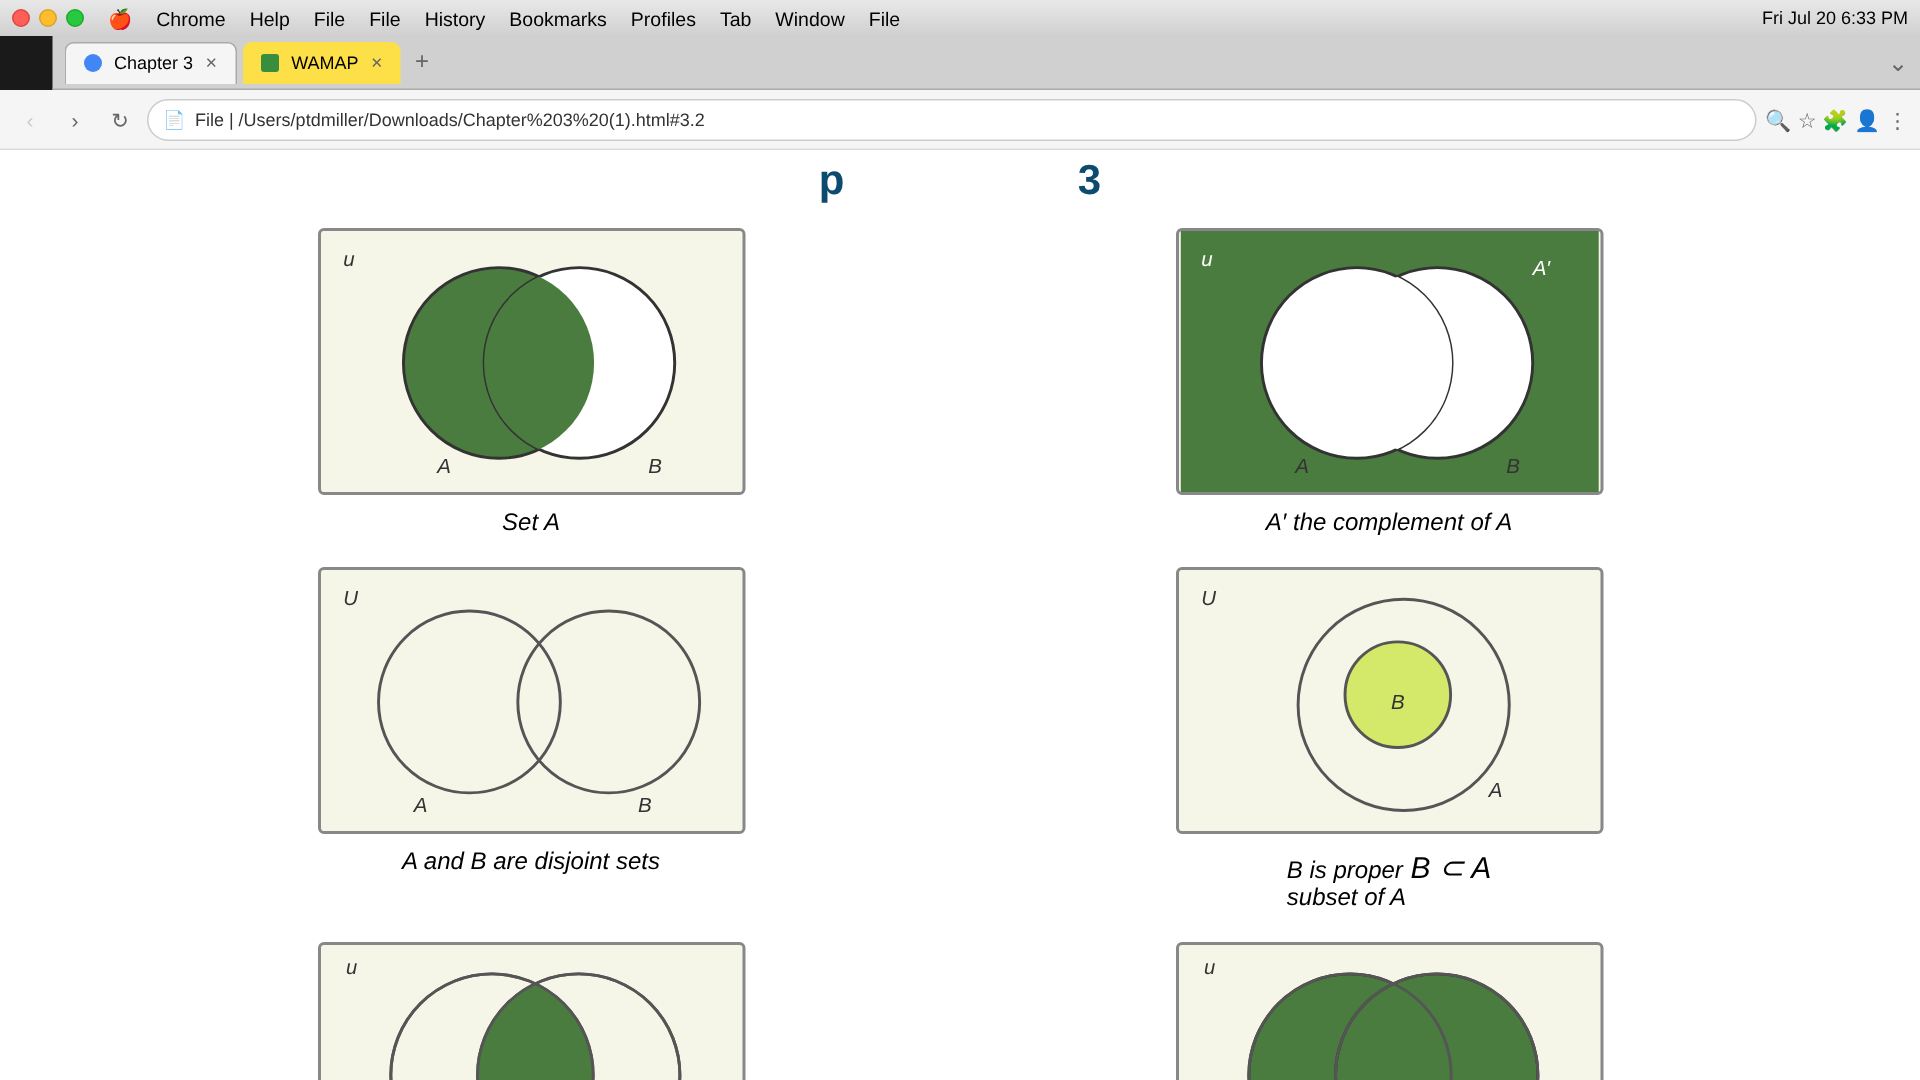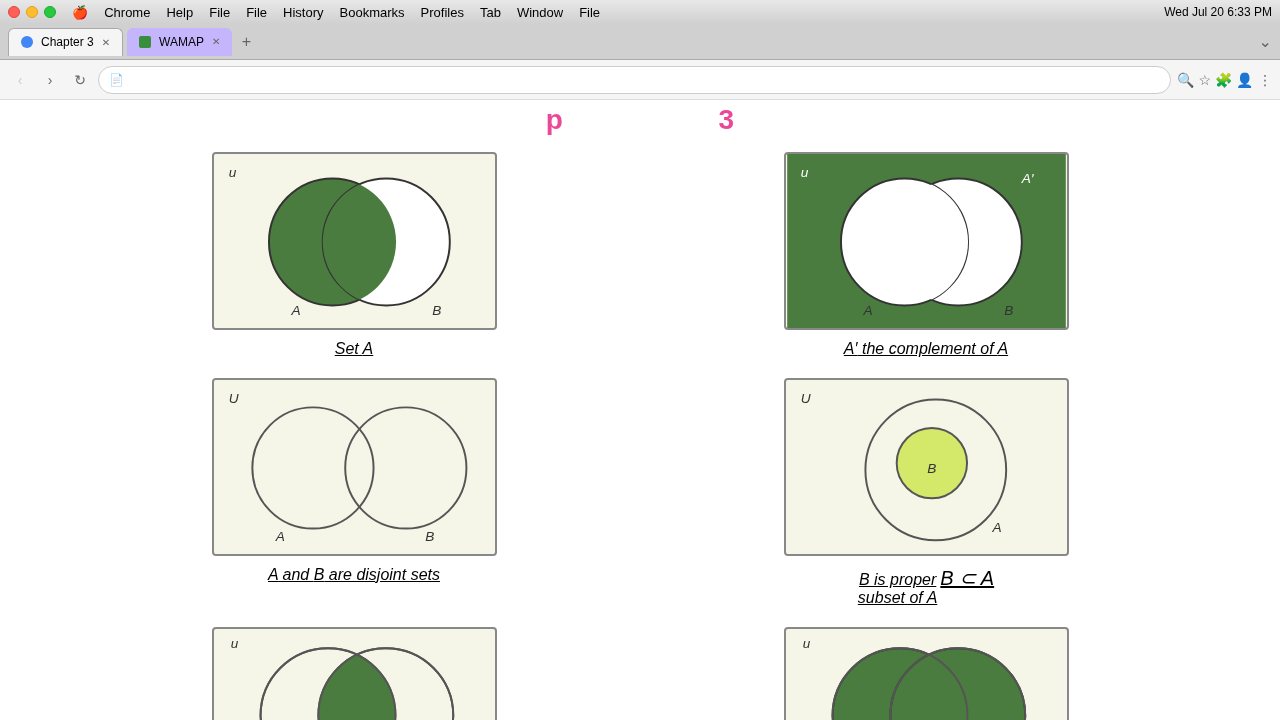"Wed Jul 20 6:33 PM" span { text: Wed -> Fri }
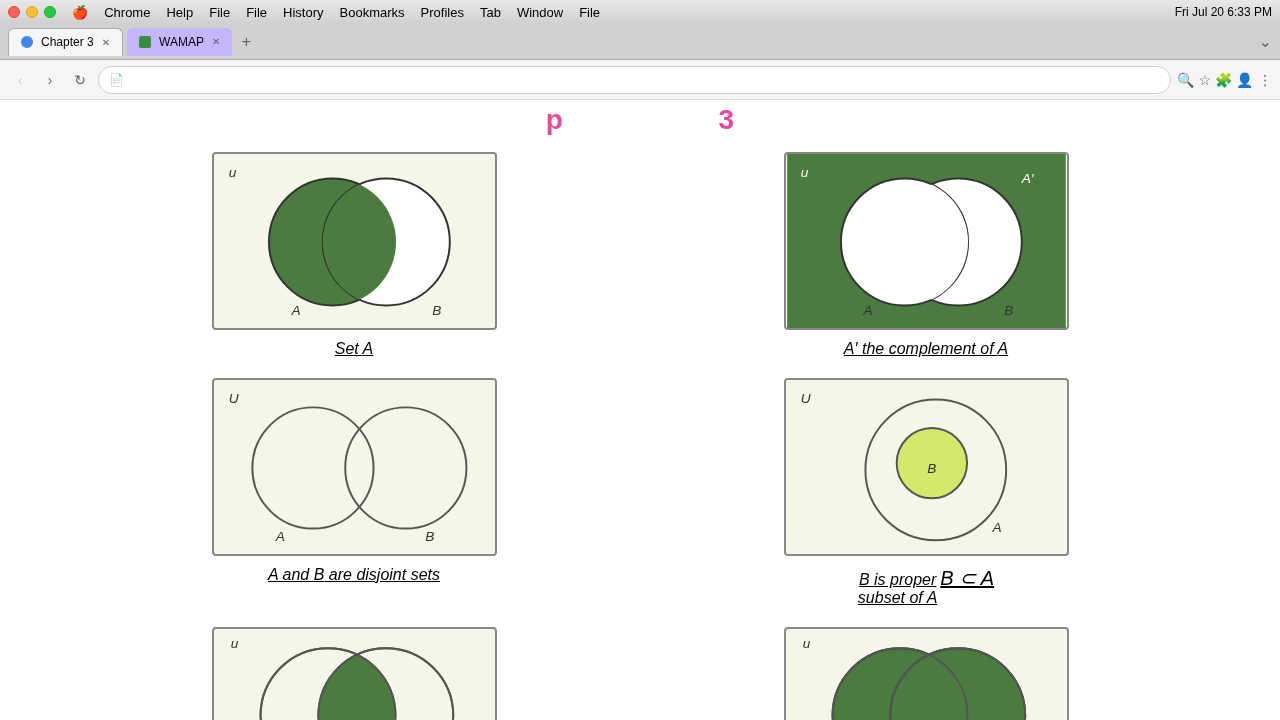"Chapter 3" .tabbar { margin-left: none -> 35px }
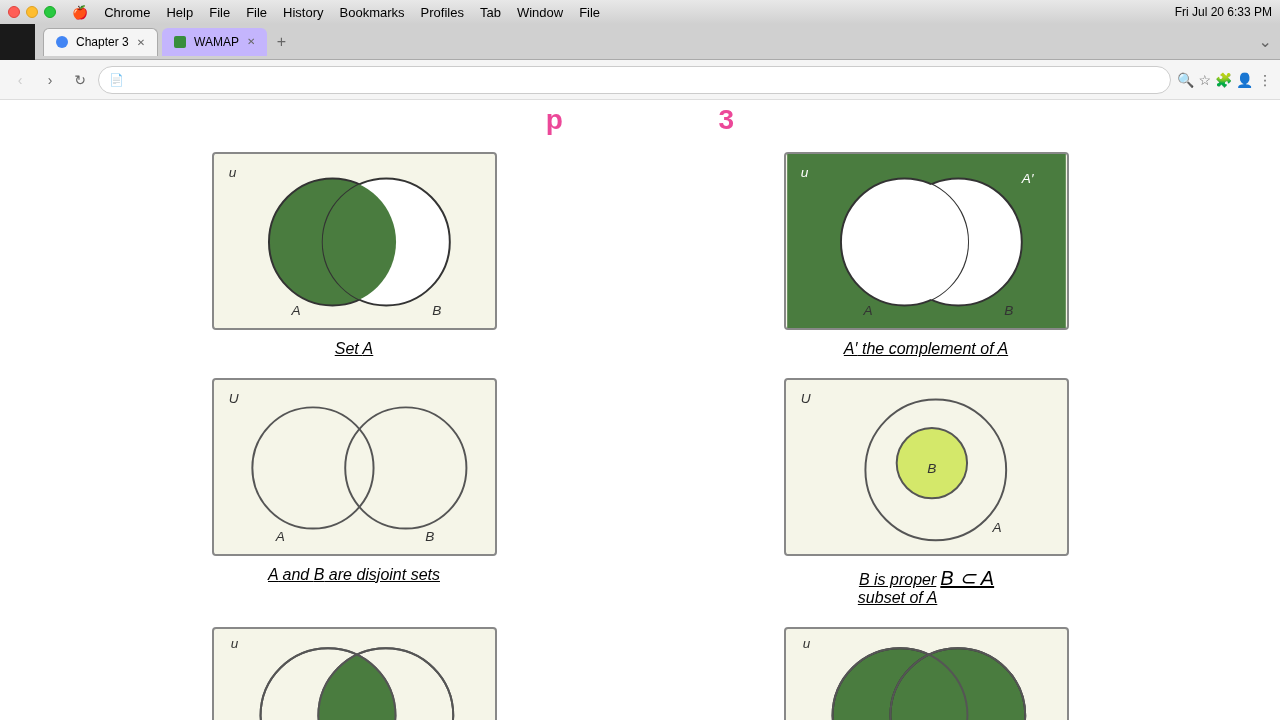"WAMAP" .tab.inactive { background: #c4b5fd -> #fde047 }
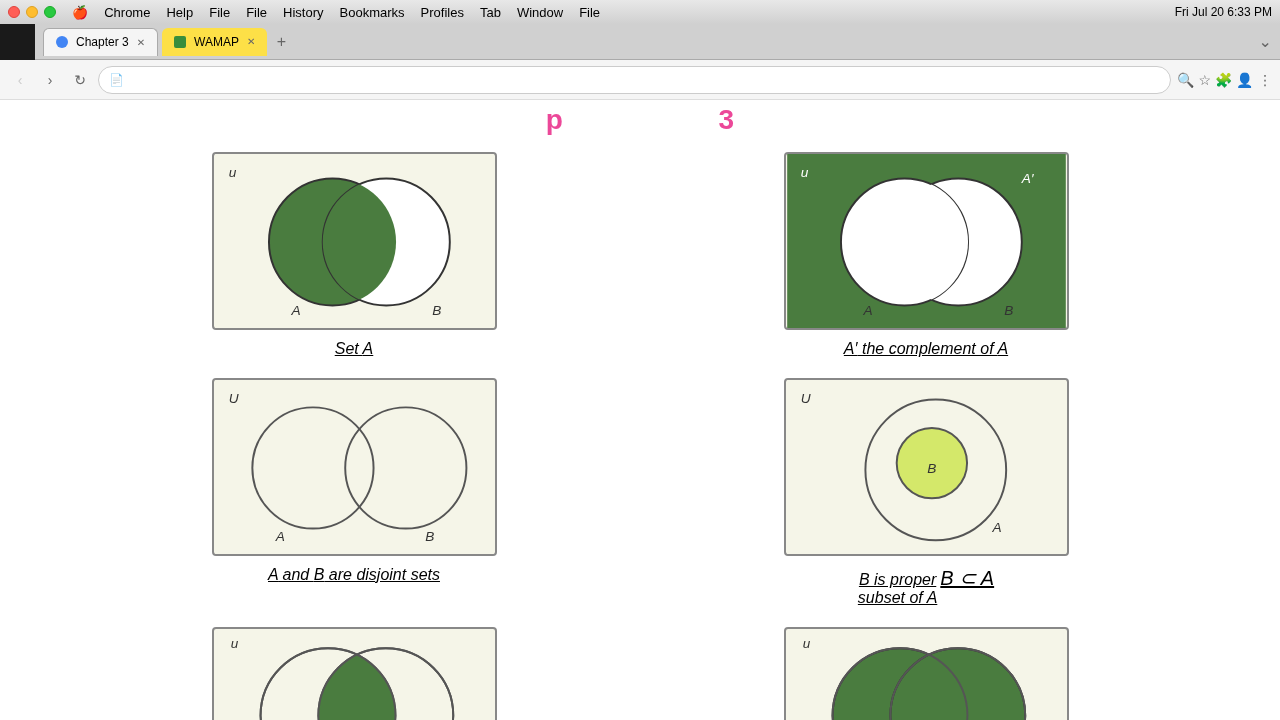"File |" span { html: none -> <span>File | /Users/ptdmiller/Downloads/Chapter%203%20(1).html#3.2</span> }
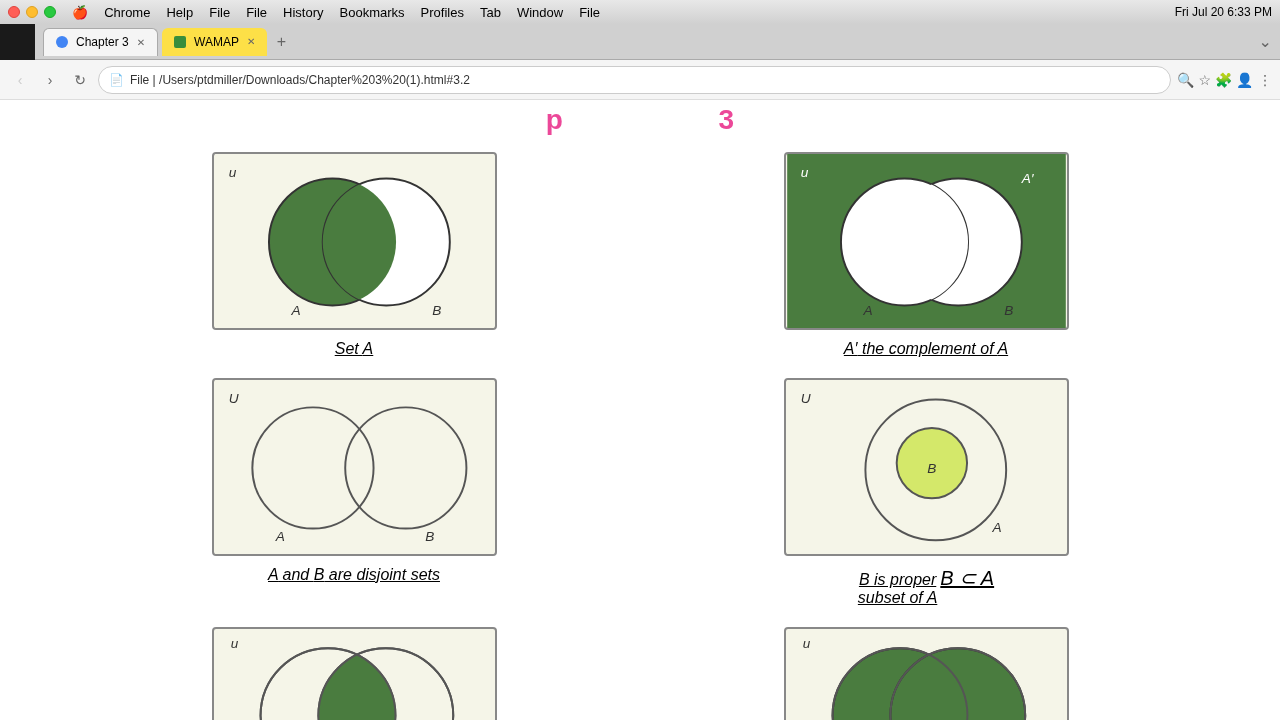"p 3" span { color: #ec4899 -> #0c4a6e }
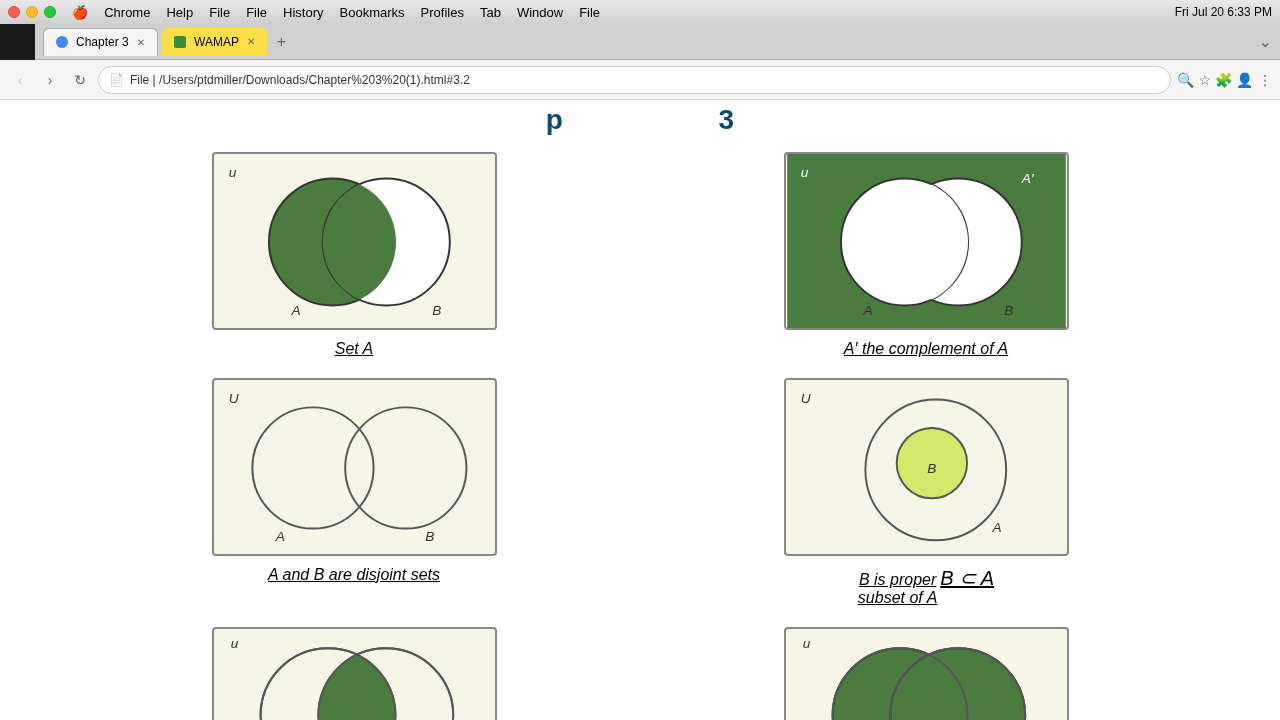"Set A" .diagram-label { text-align: center -> none; text-decoration: underline -> none }
